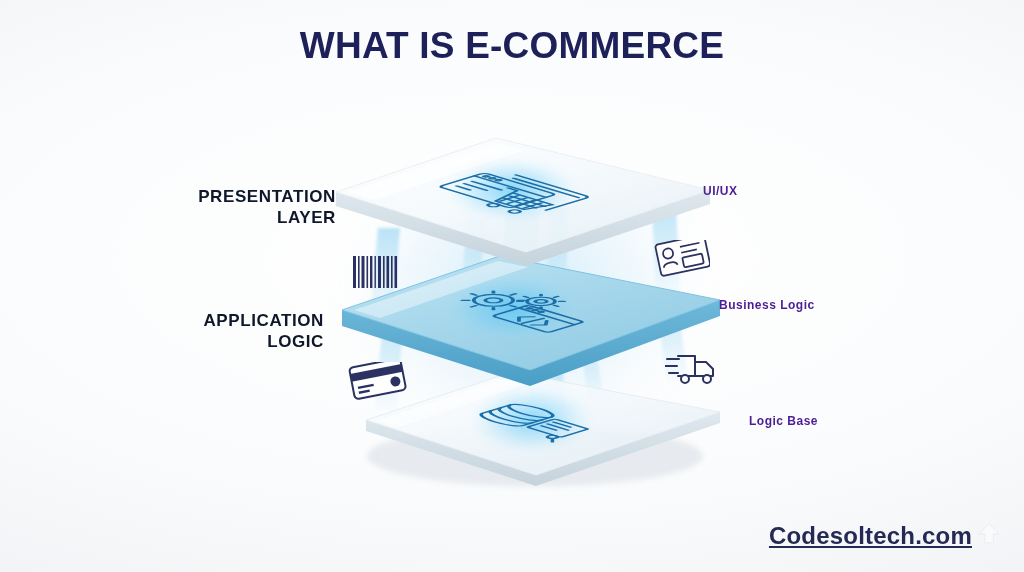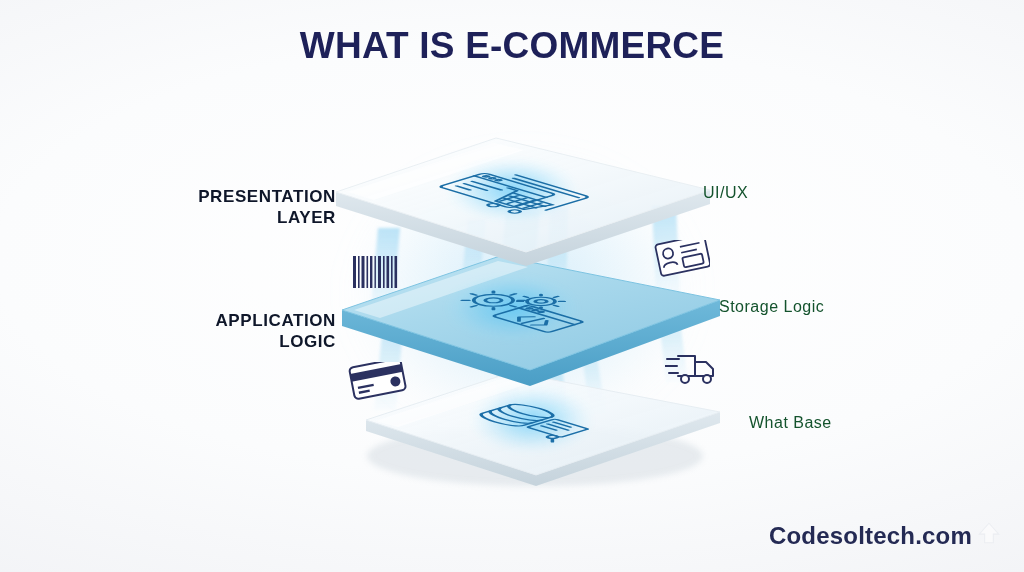"UI/UX" .lbl-right { color: #14532d -> #4c1d95; font-size: 16px -> 12px; font-weight: normal -> bold }
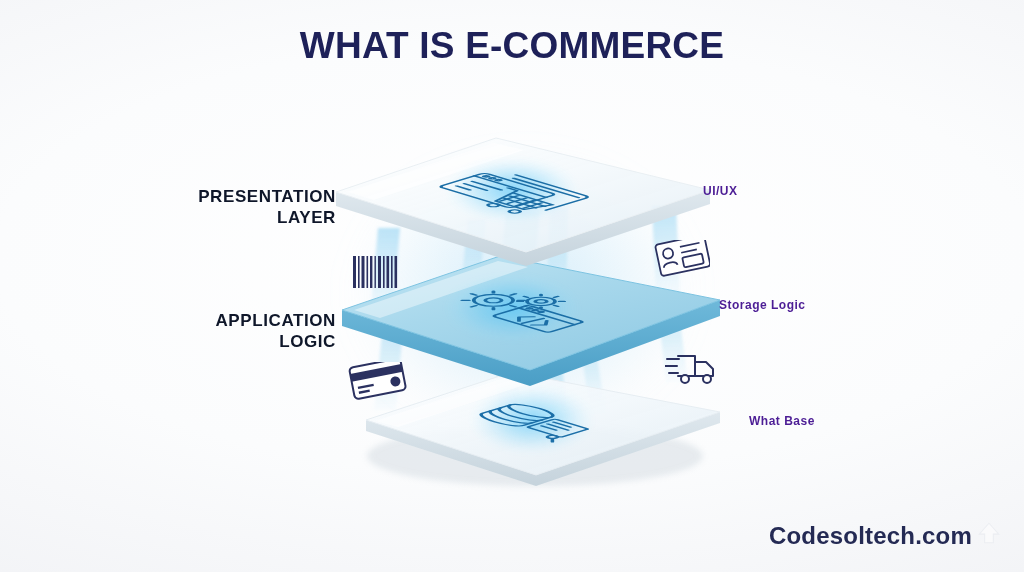"Storage Logic" div.lbl-right { text: Storage -> Business }
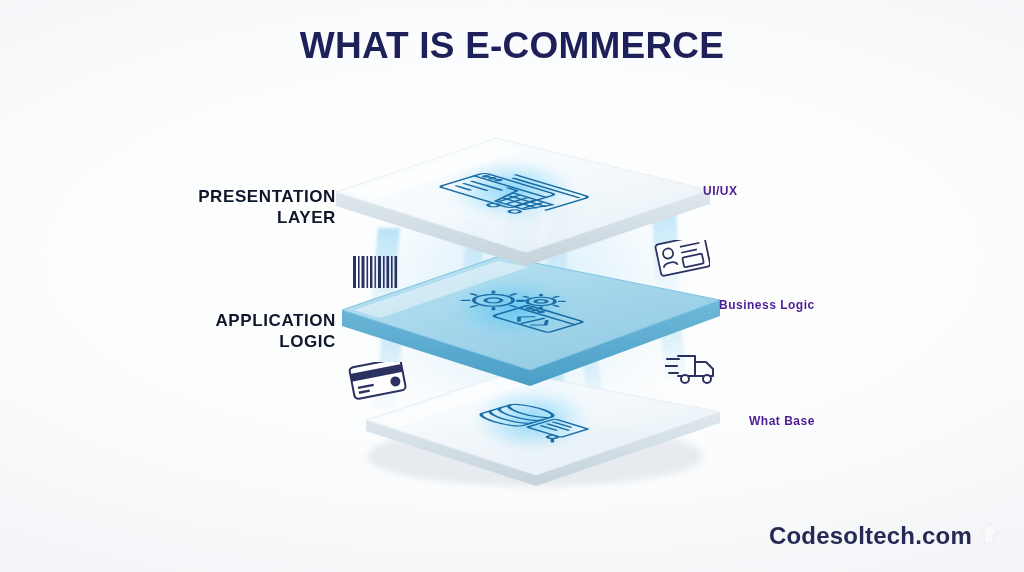"APPLICATION" #lbl-application { left: 100px -> 88px }
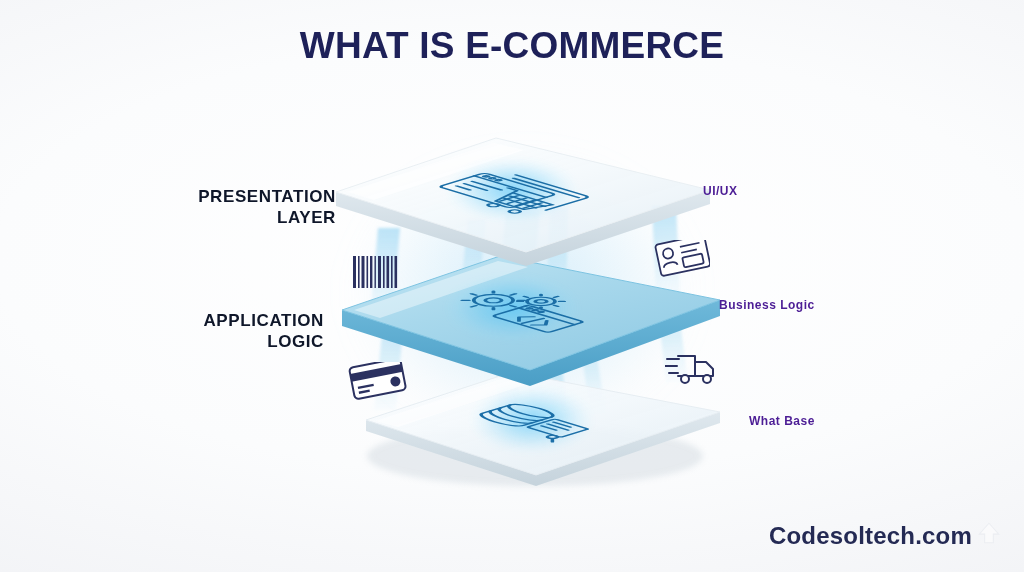"What Base" div.lbl-right { text: What -> Logic }
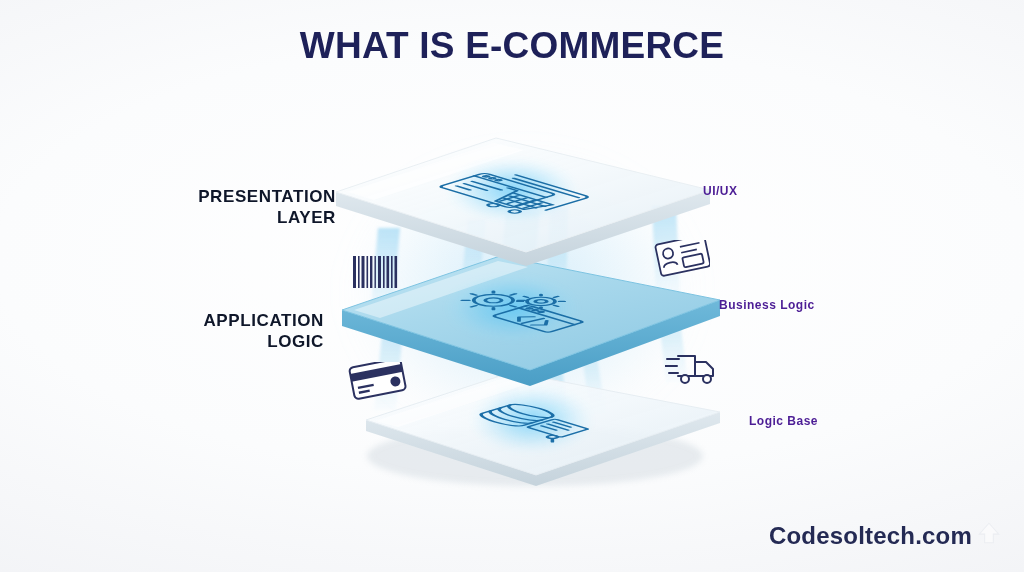"Codesoltech.com" .watermark { text-decoration: none -> underline }
